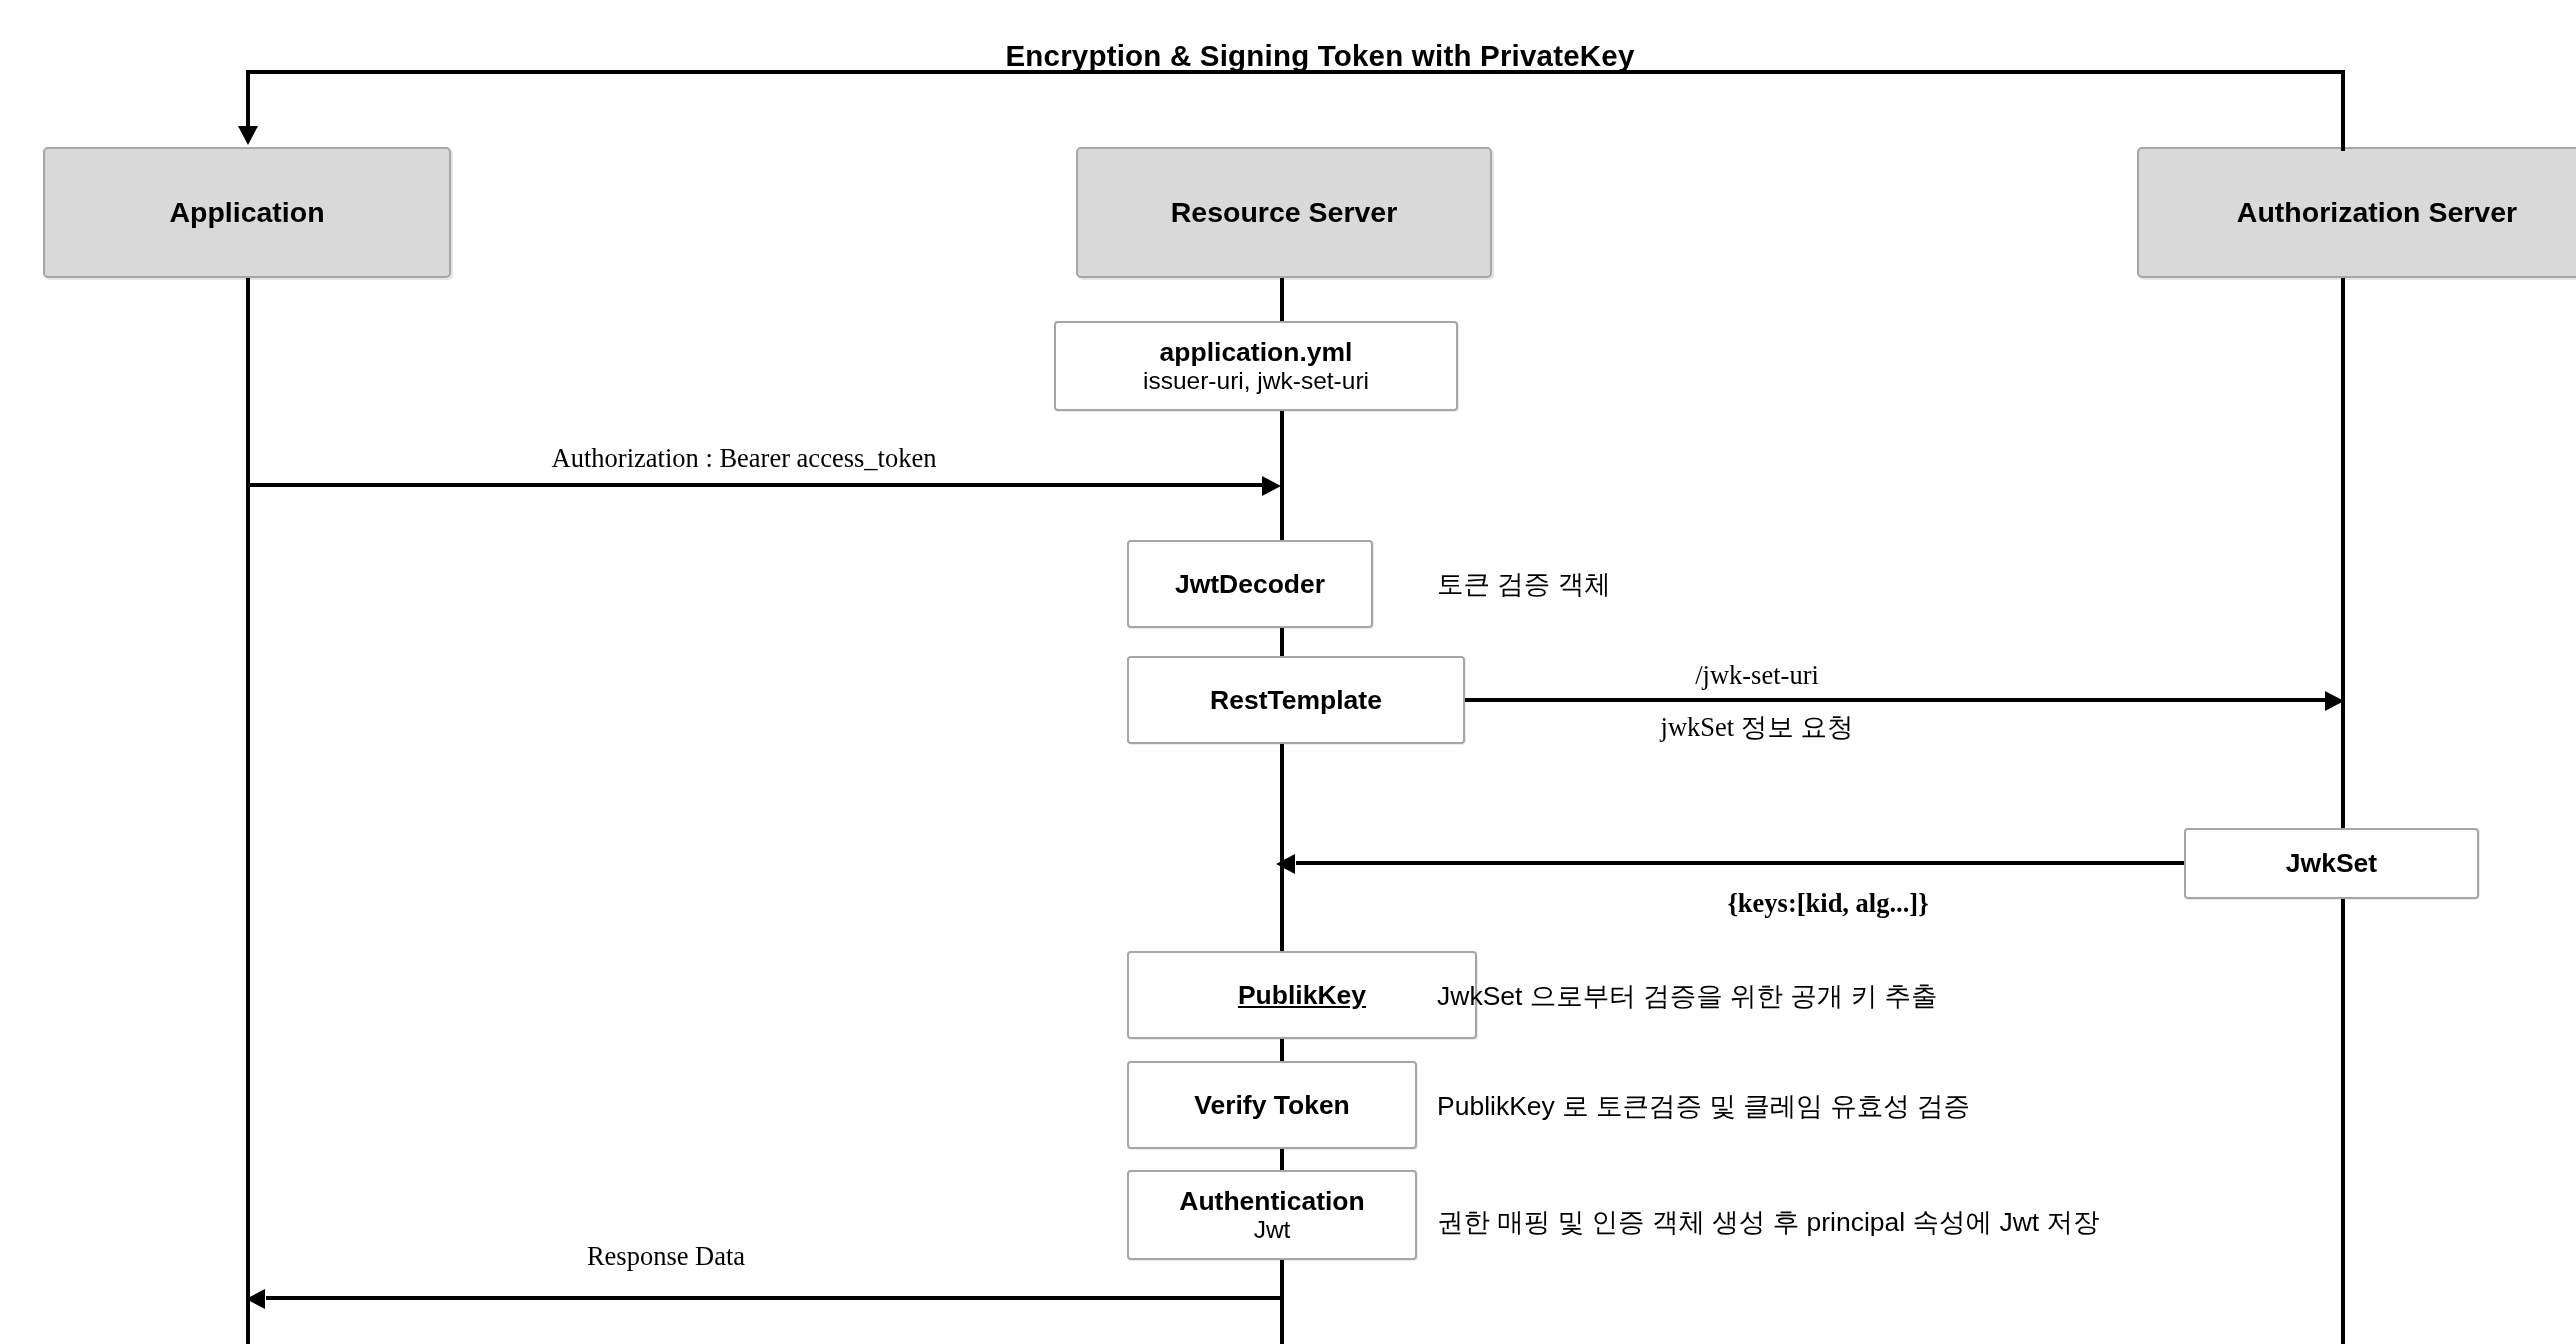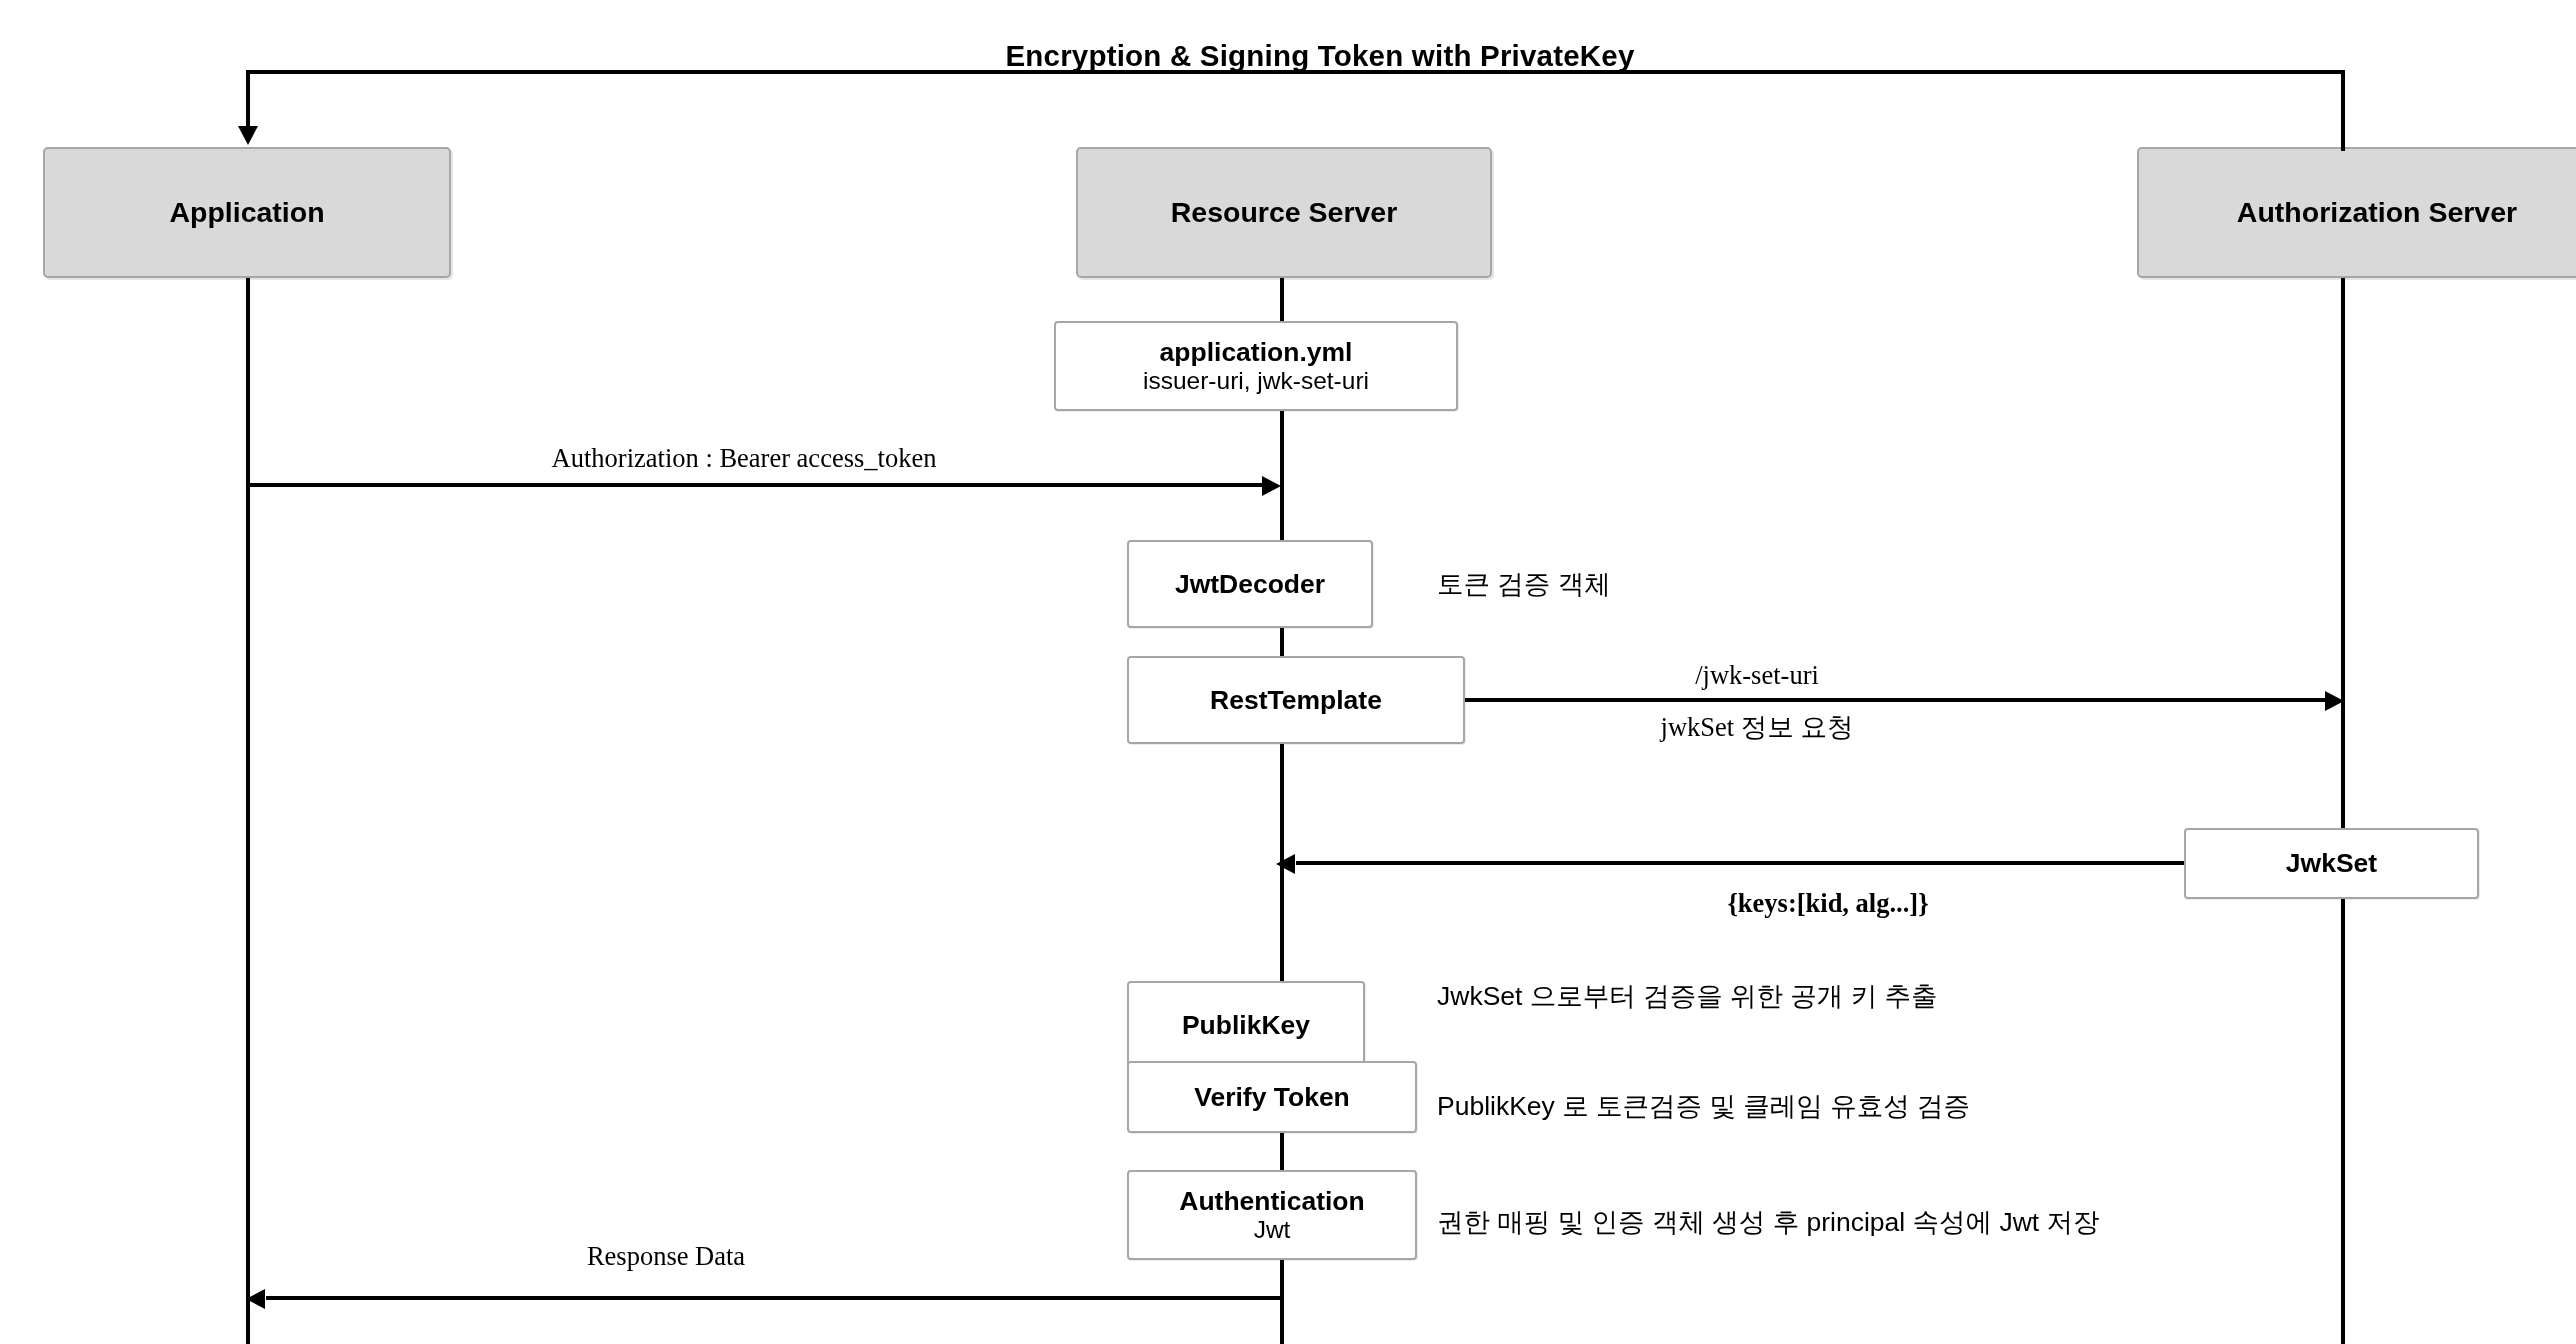"PublikKey" div.act-box { text-decoration: none -> underline; top: 981px -> 951px; width: 238px -> 350px }
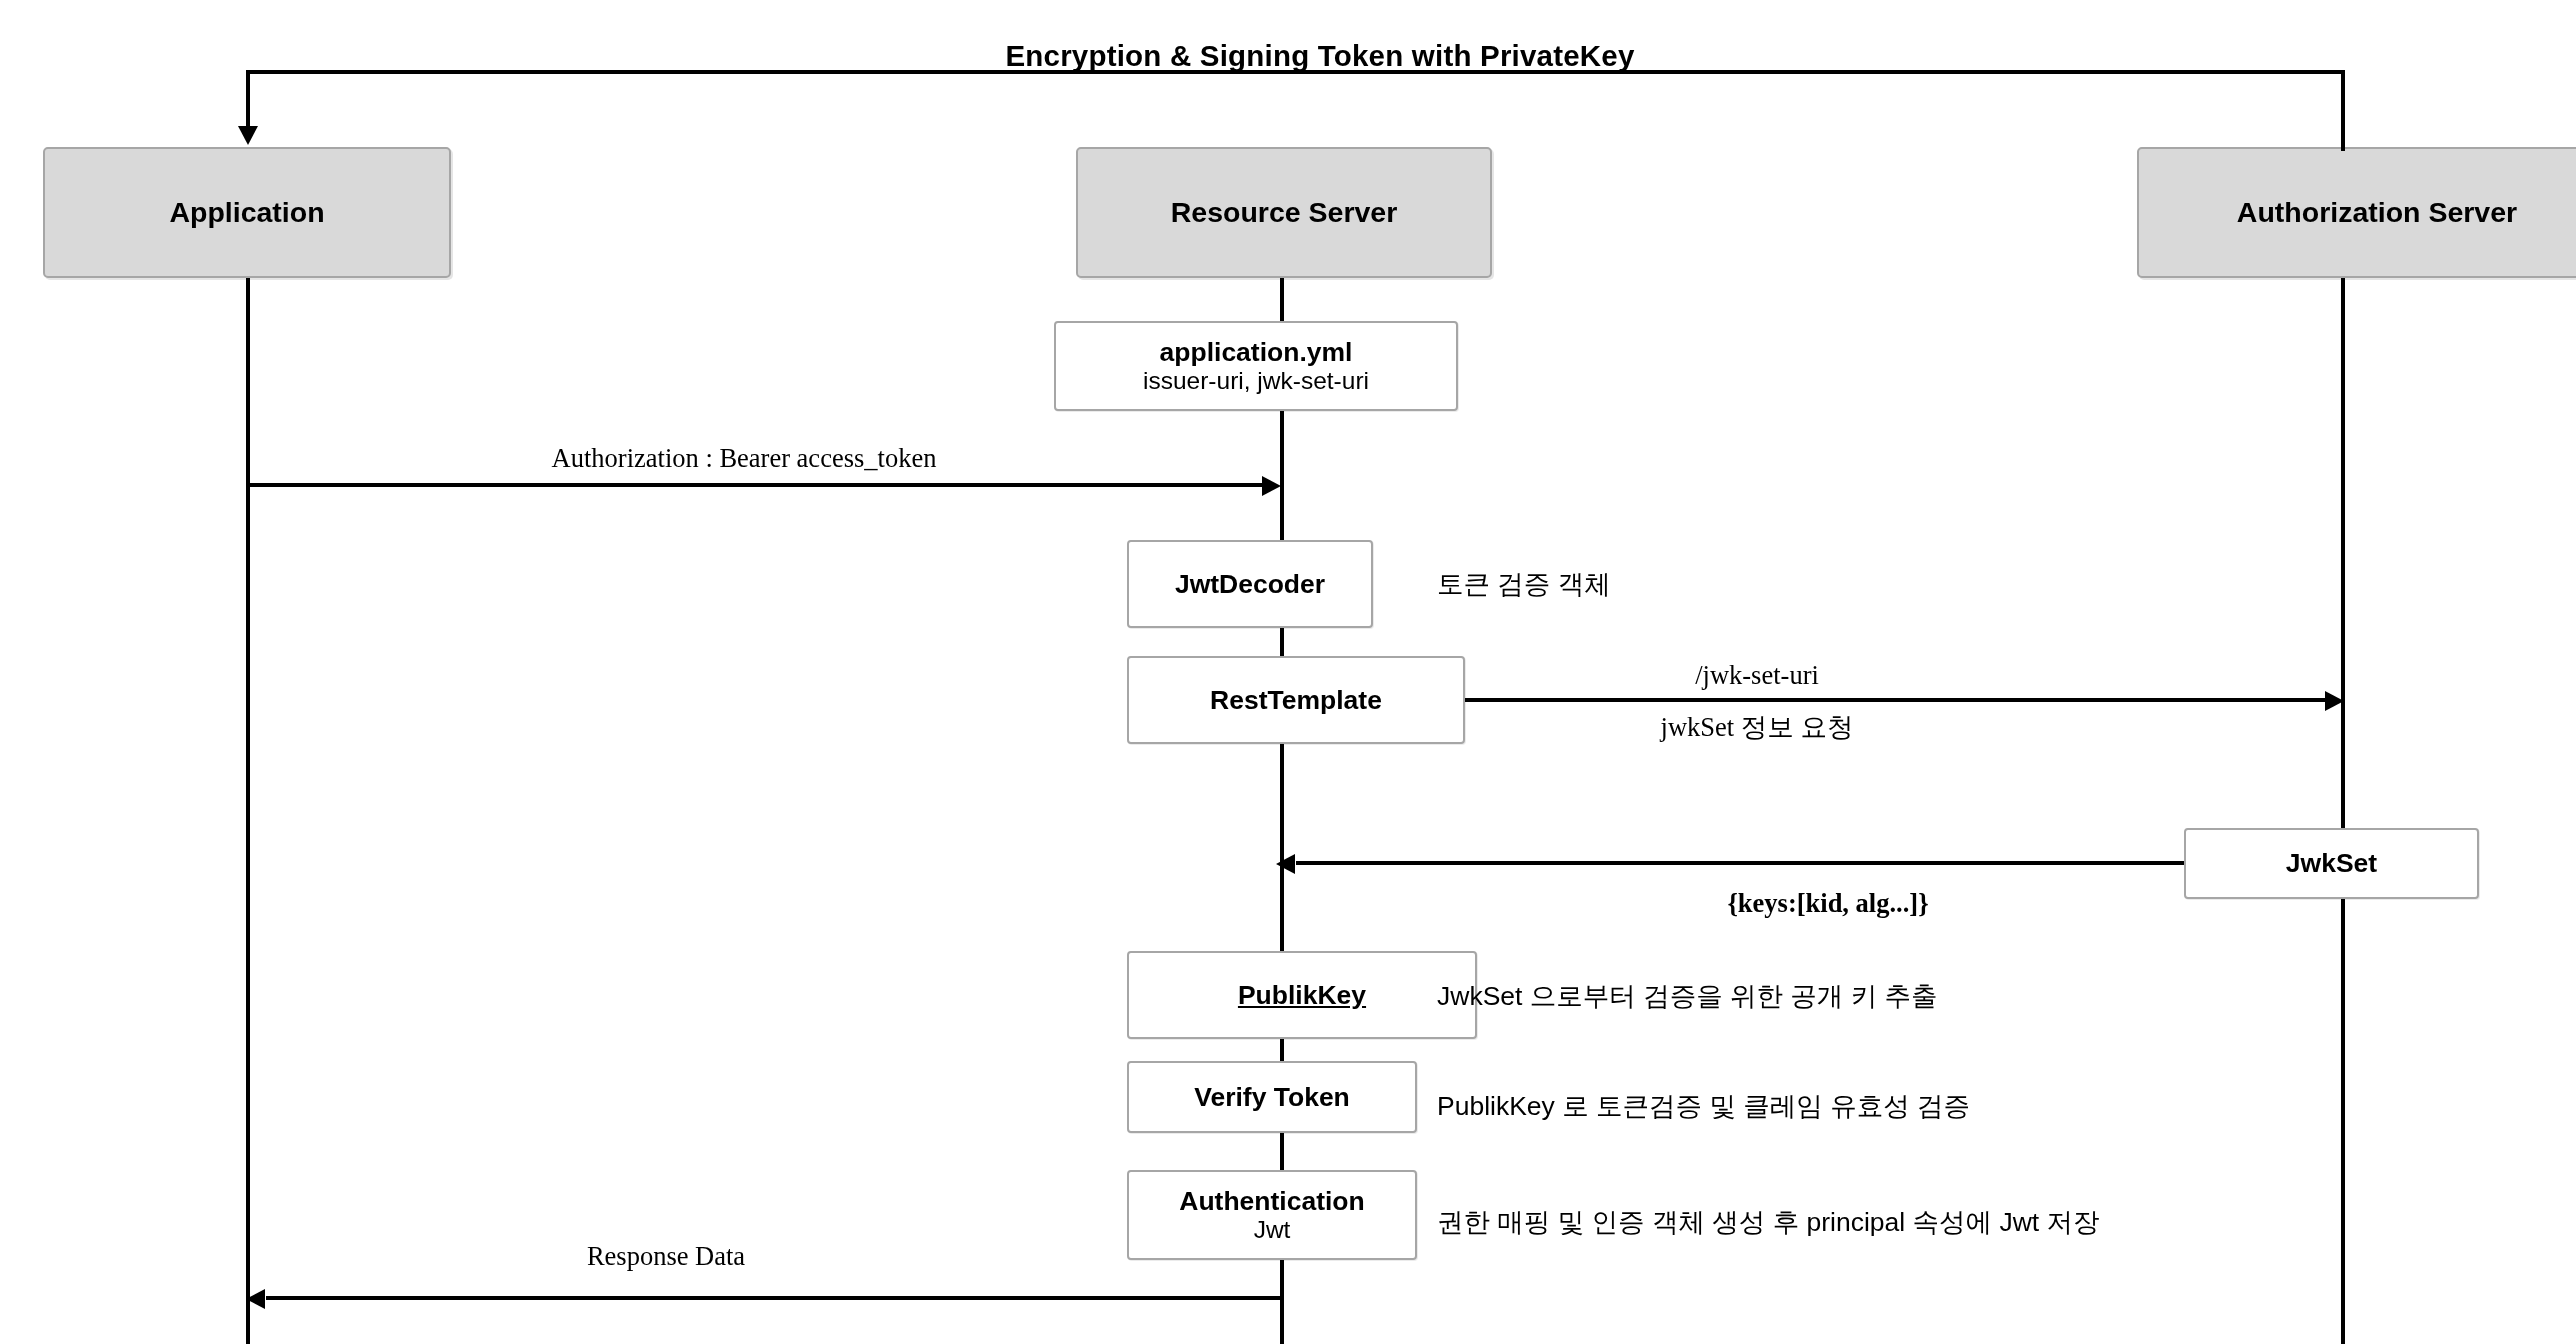"Verify Token" div.act-box { height: 72px -> 88px }
